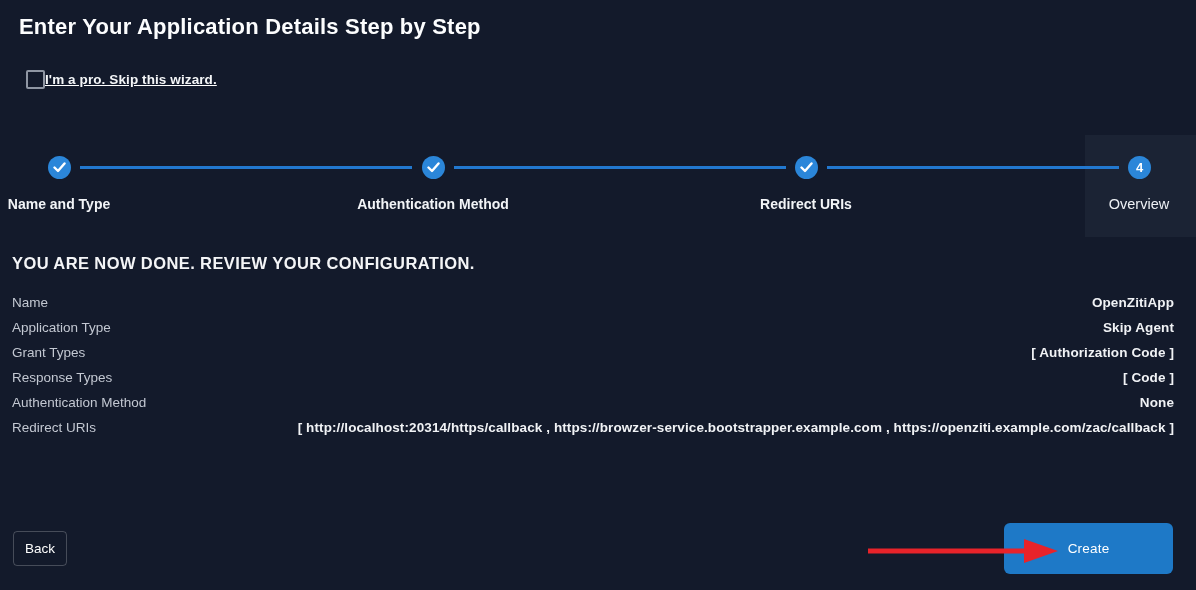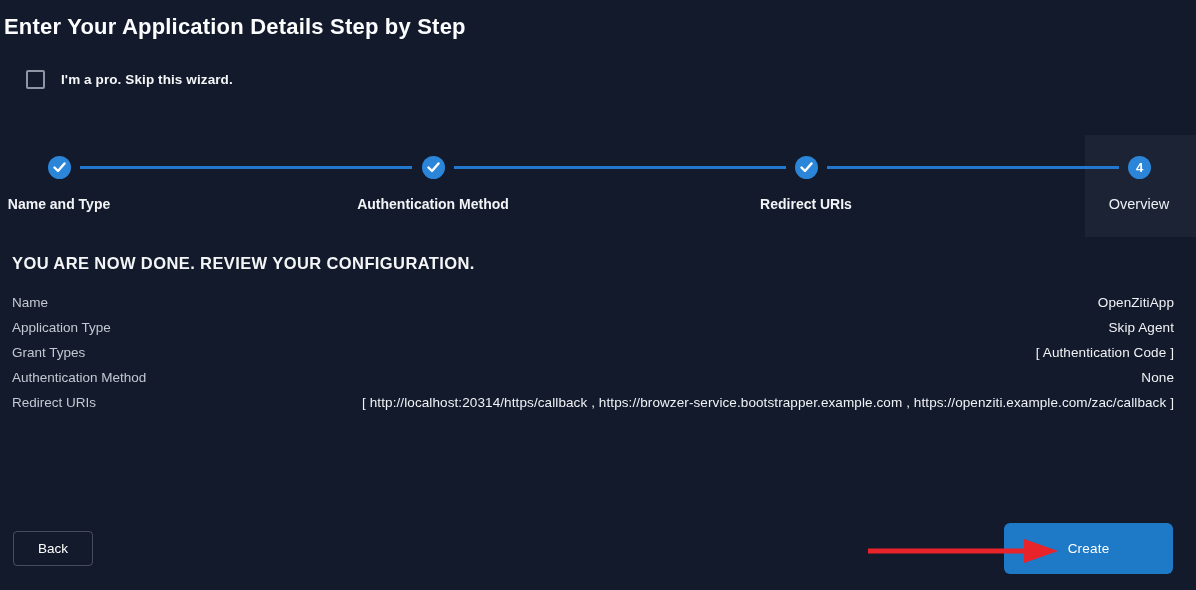"Enter Your Application Details Step" .page-title { left: 4px -> 19px }
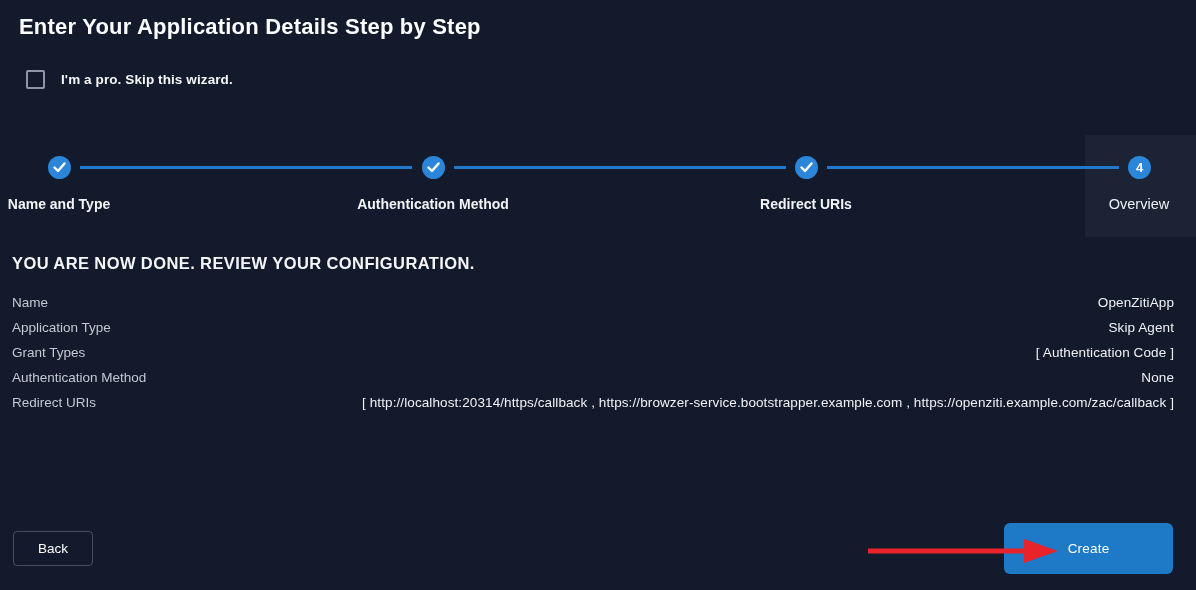"I'm a pro. Skip this" .skip-row { gap: 16px -> none; text-decoration: none -> underline }
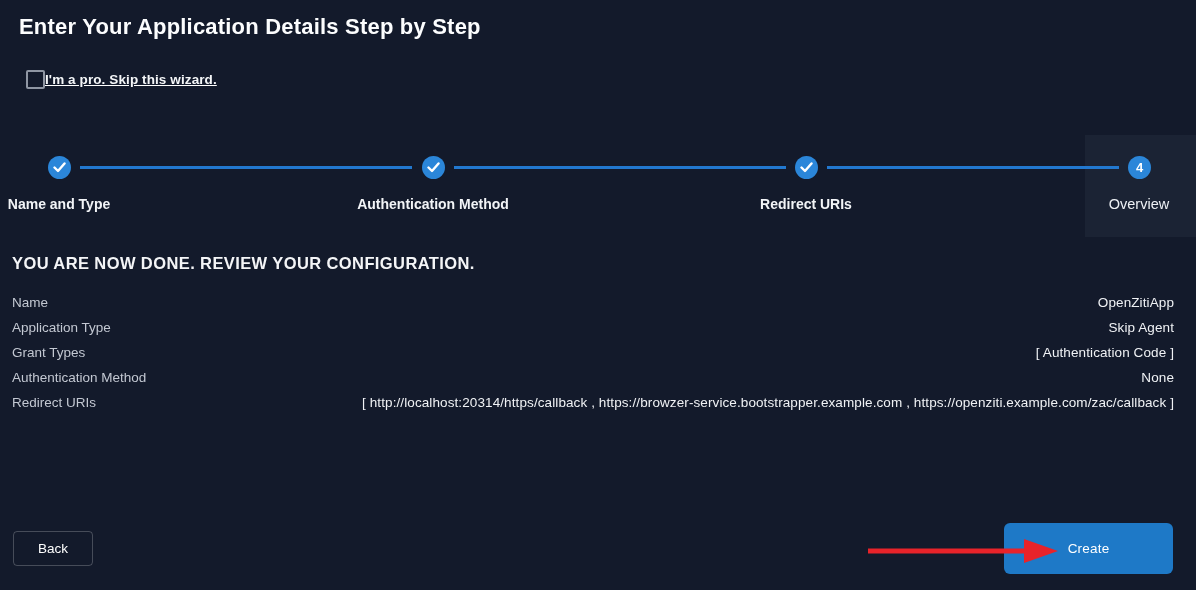"OpenZitiApp" .row-value { font-weight: 400 -> 700 }
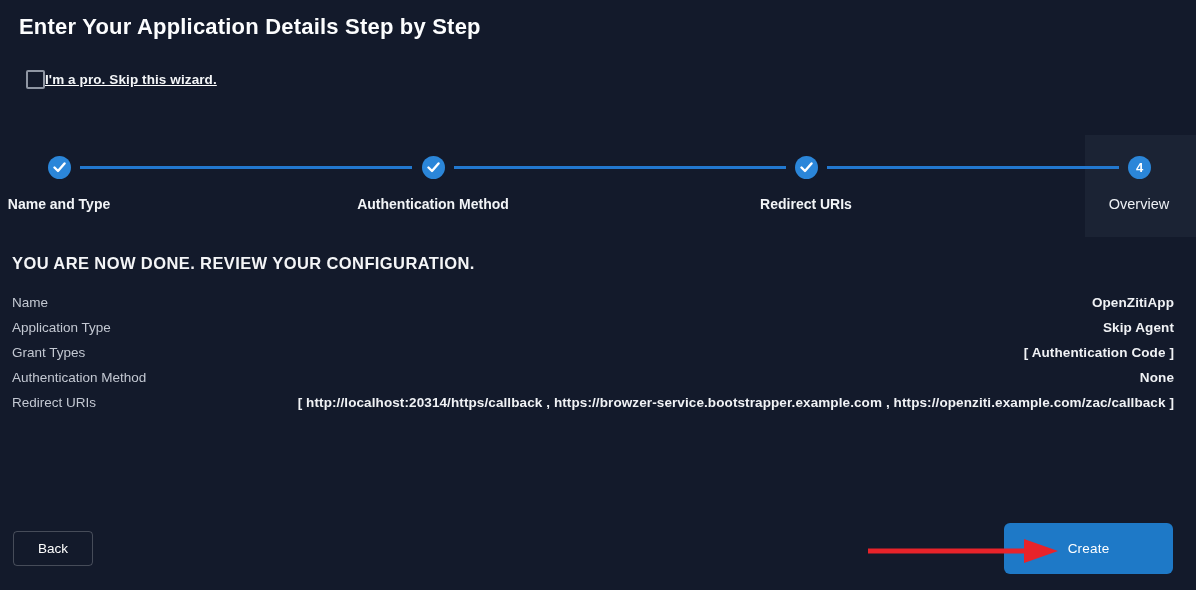"[ Authentication Code ]" span.row-value { text: Authentication -> Authorization }
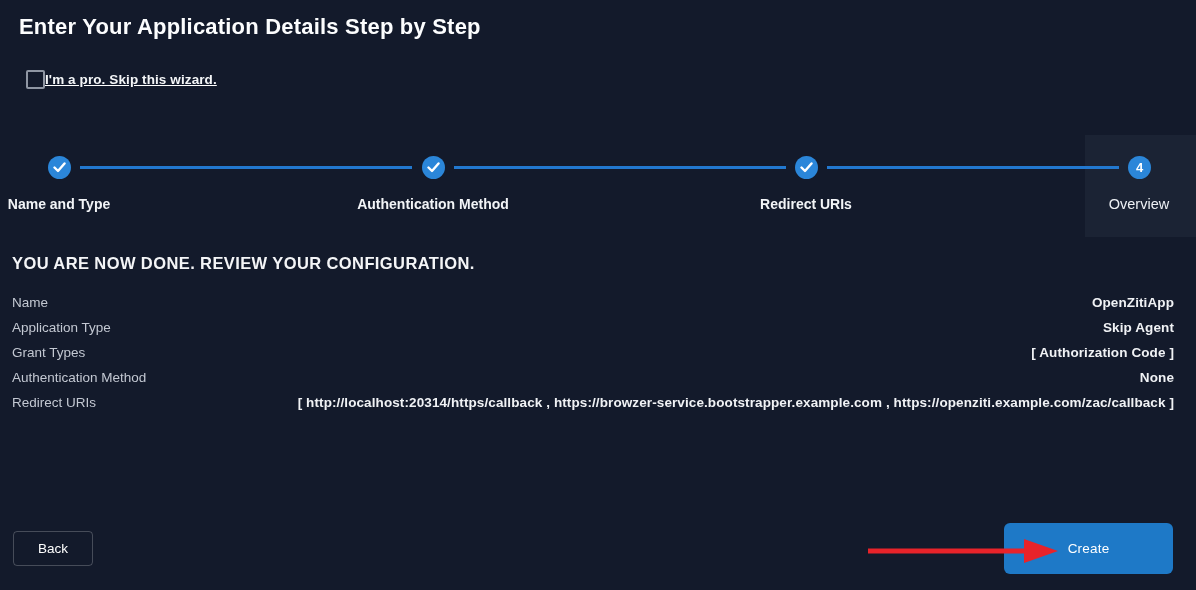"Response Types" div.row { html: none -> <div> <span>Response Types</span> <span>[ Code ]</span> </div> }
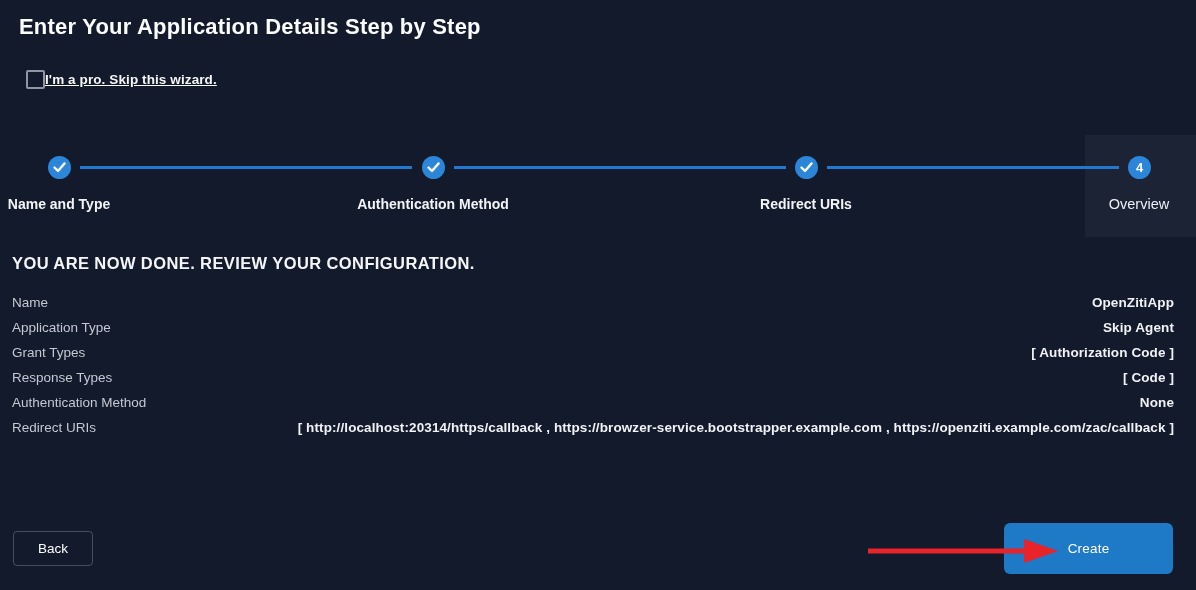"Back" .back-button { padding: 9px 24px -> 9px 11px }
